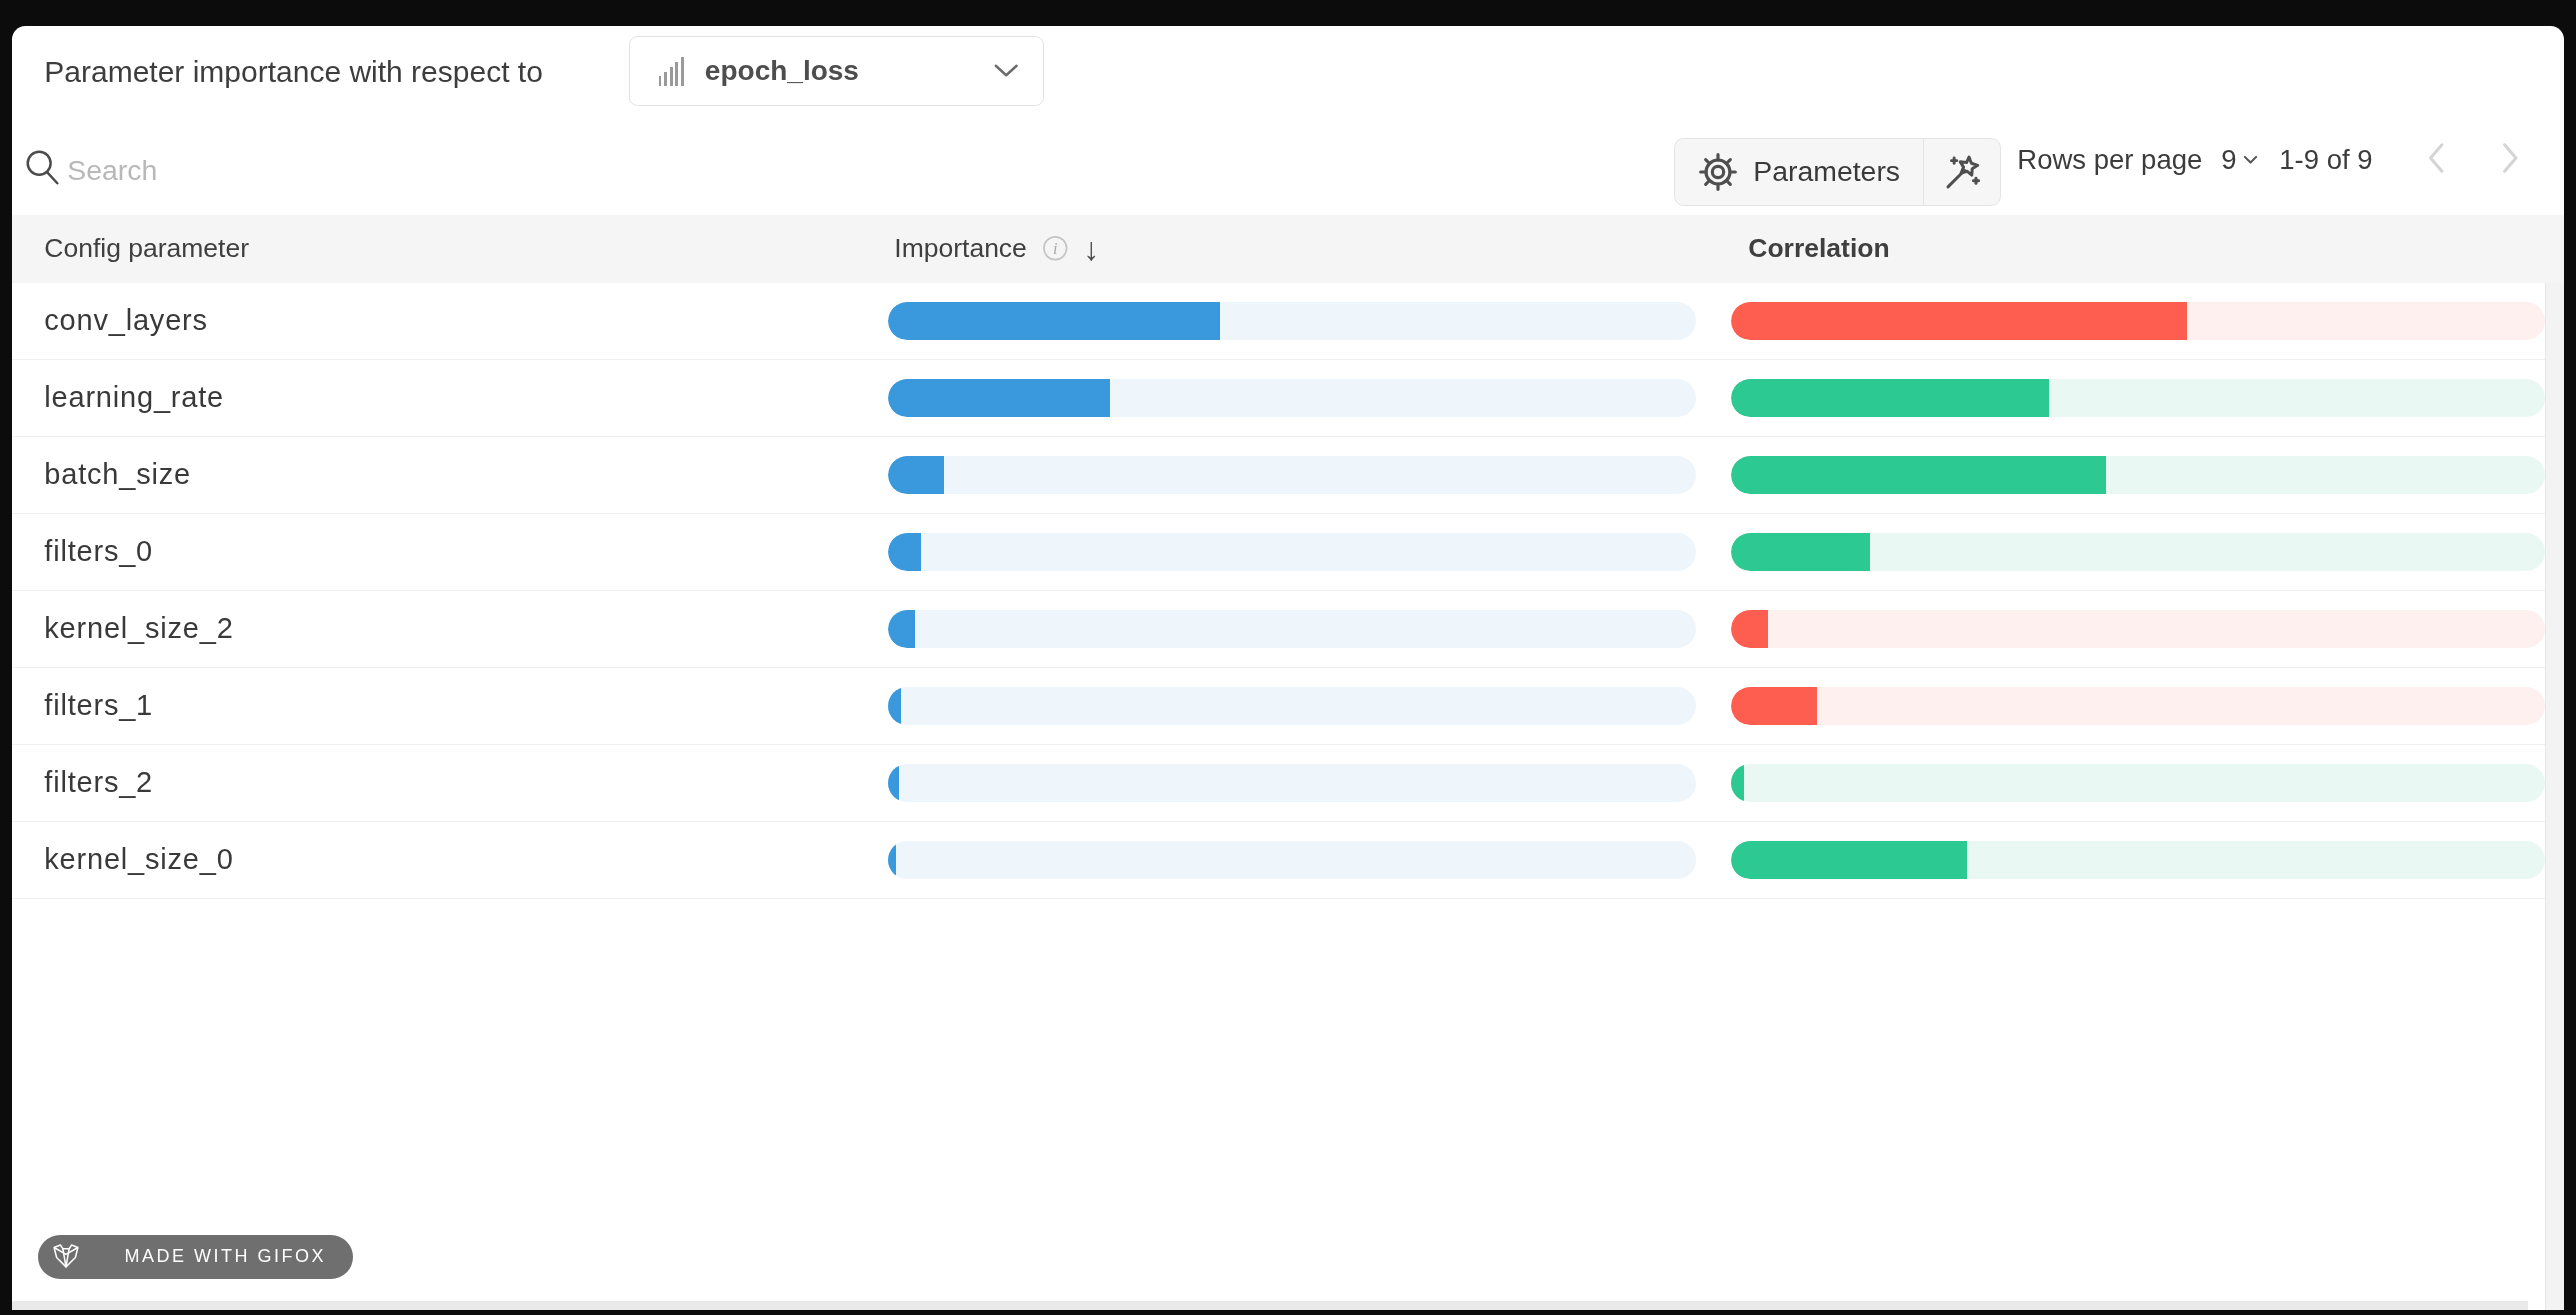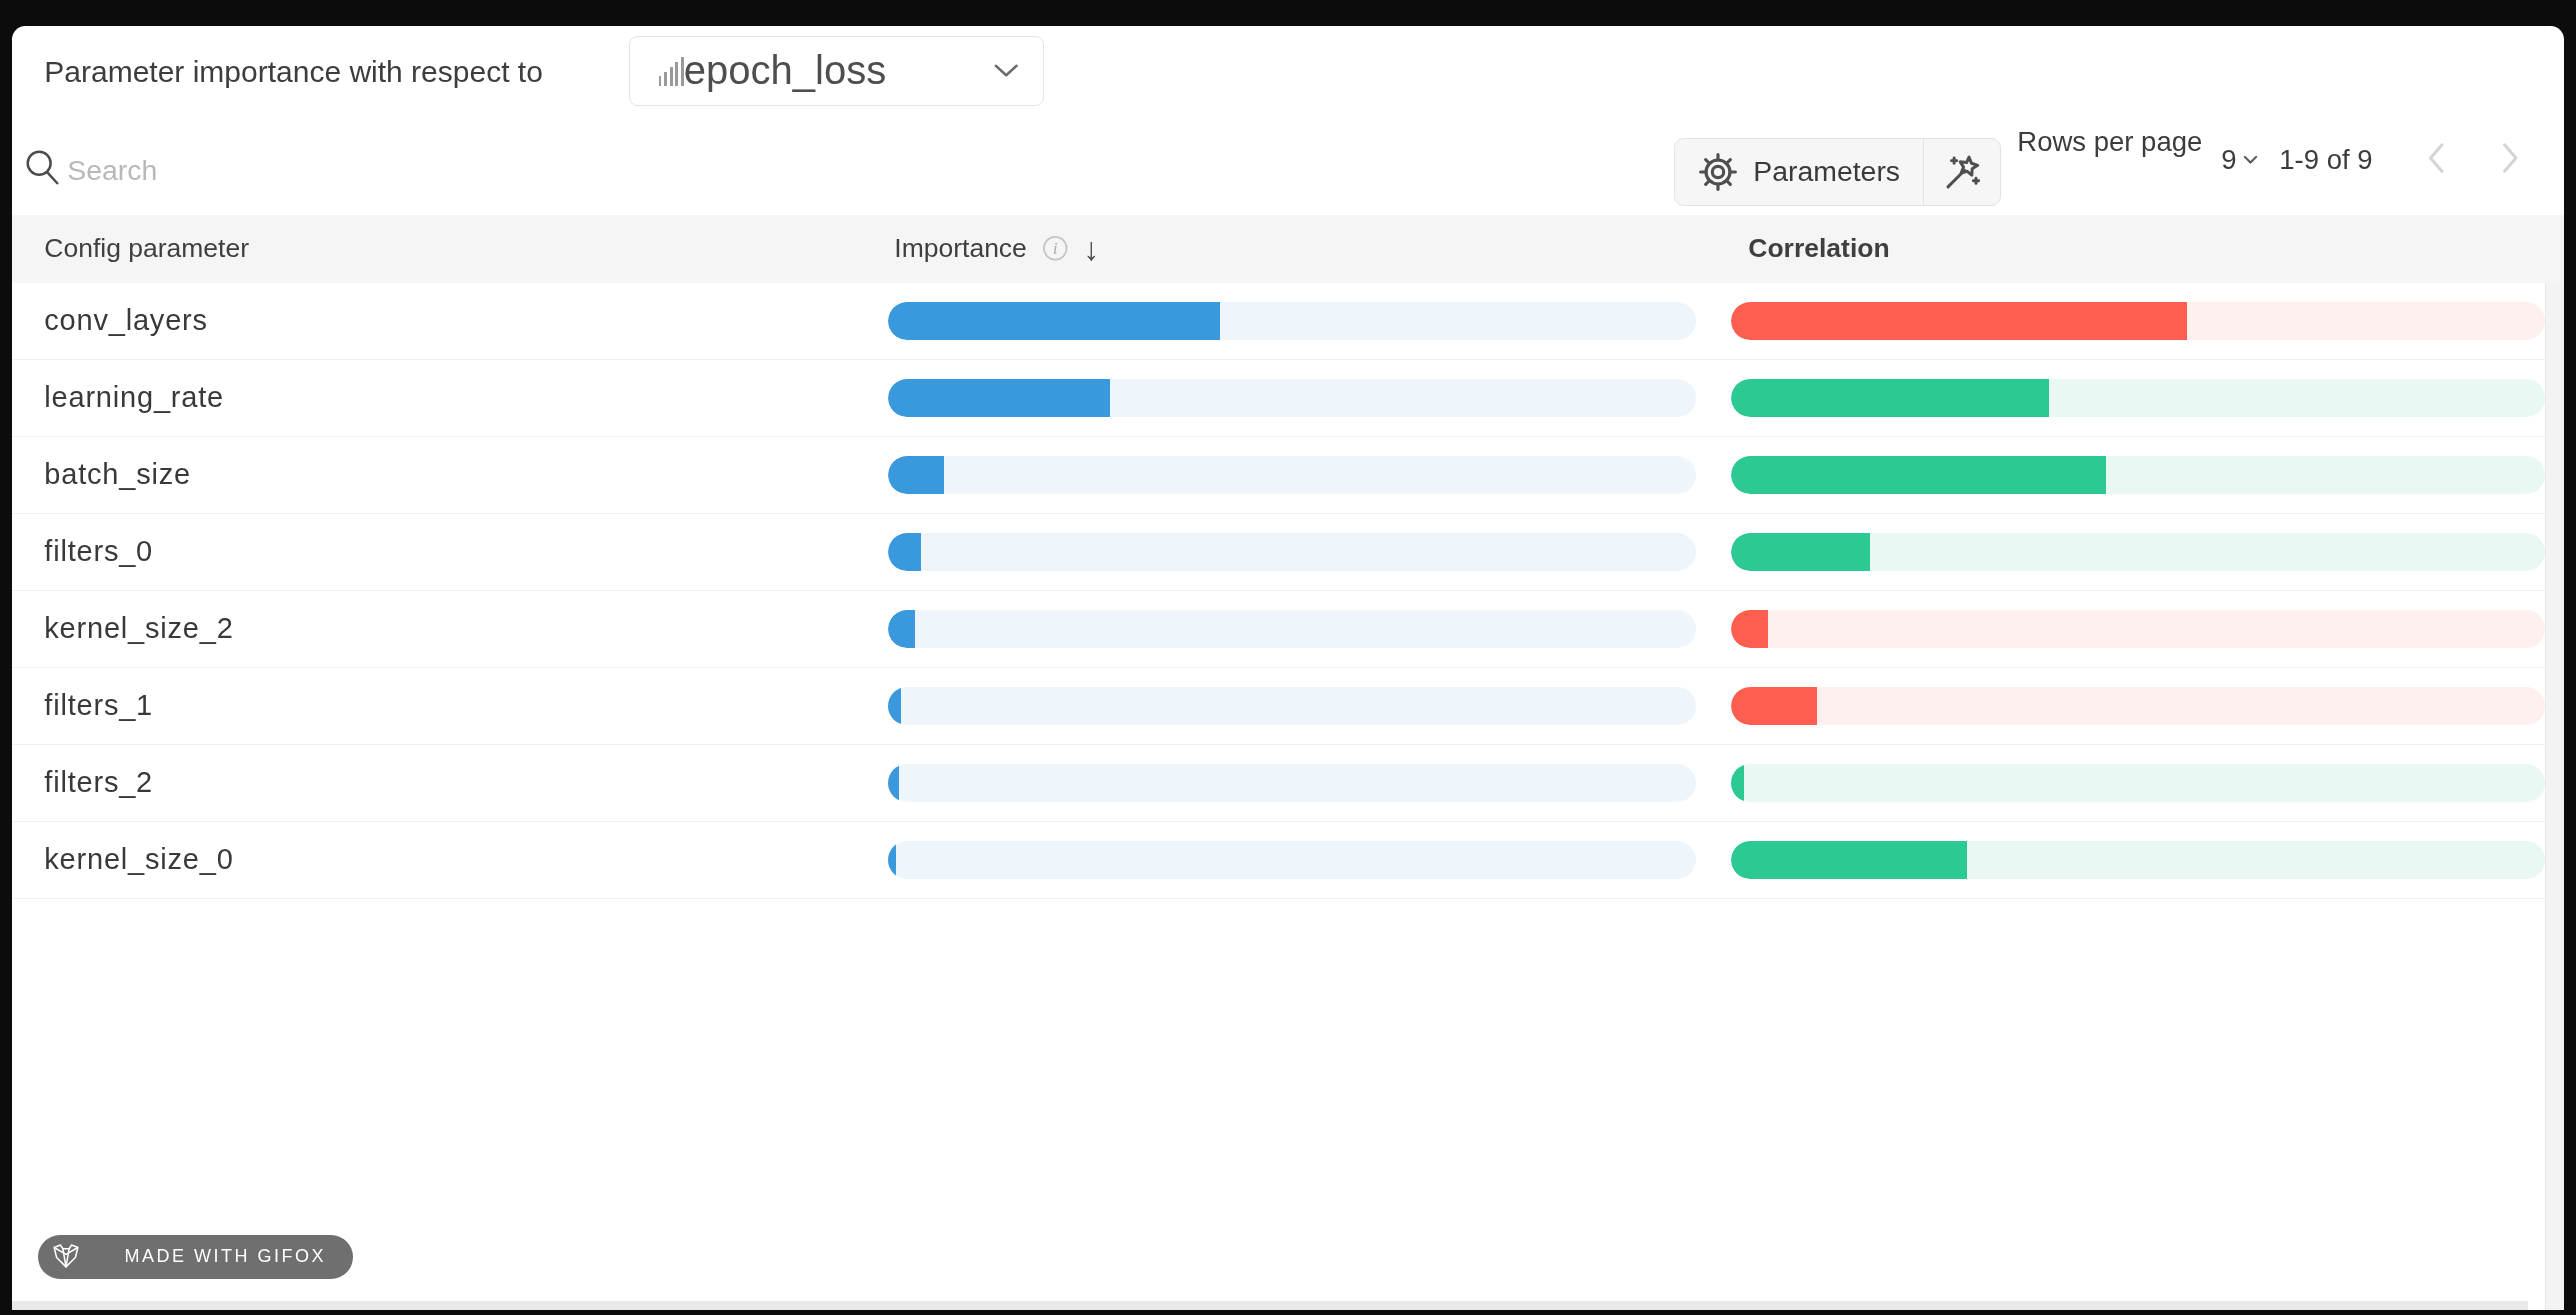"epoch_loss" .metric-dd .lbl { font-size: 40px -> 28px; font-weight: none -> bold; margin-left: none -> 21px }
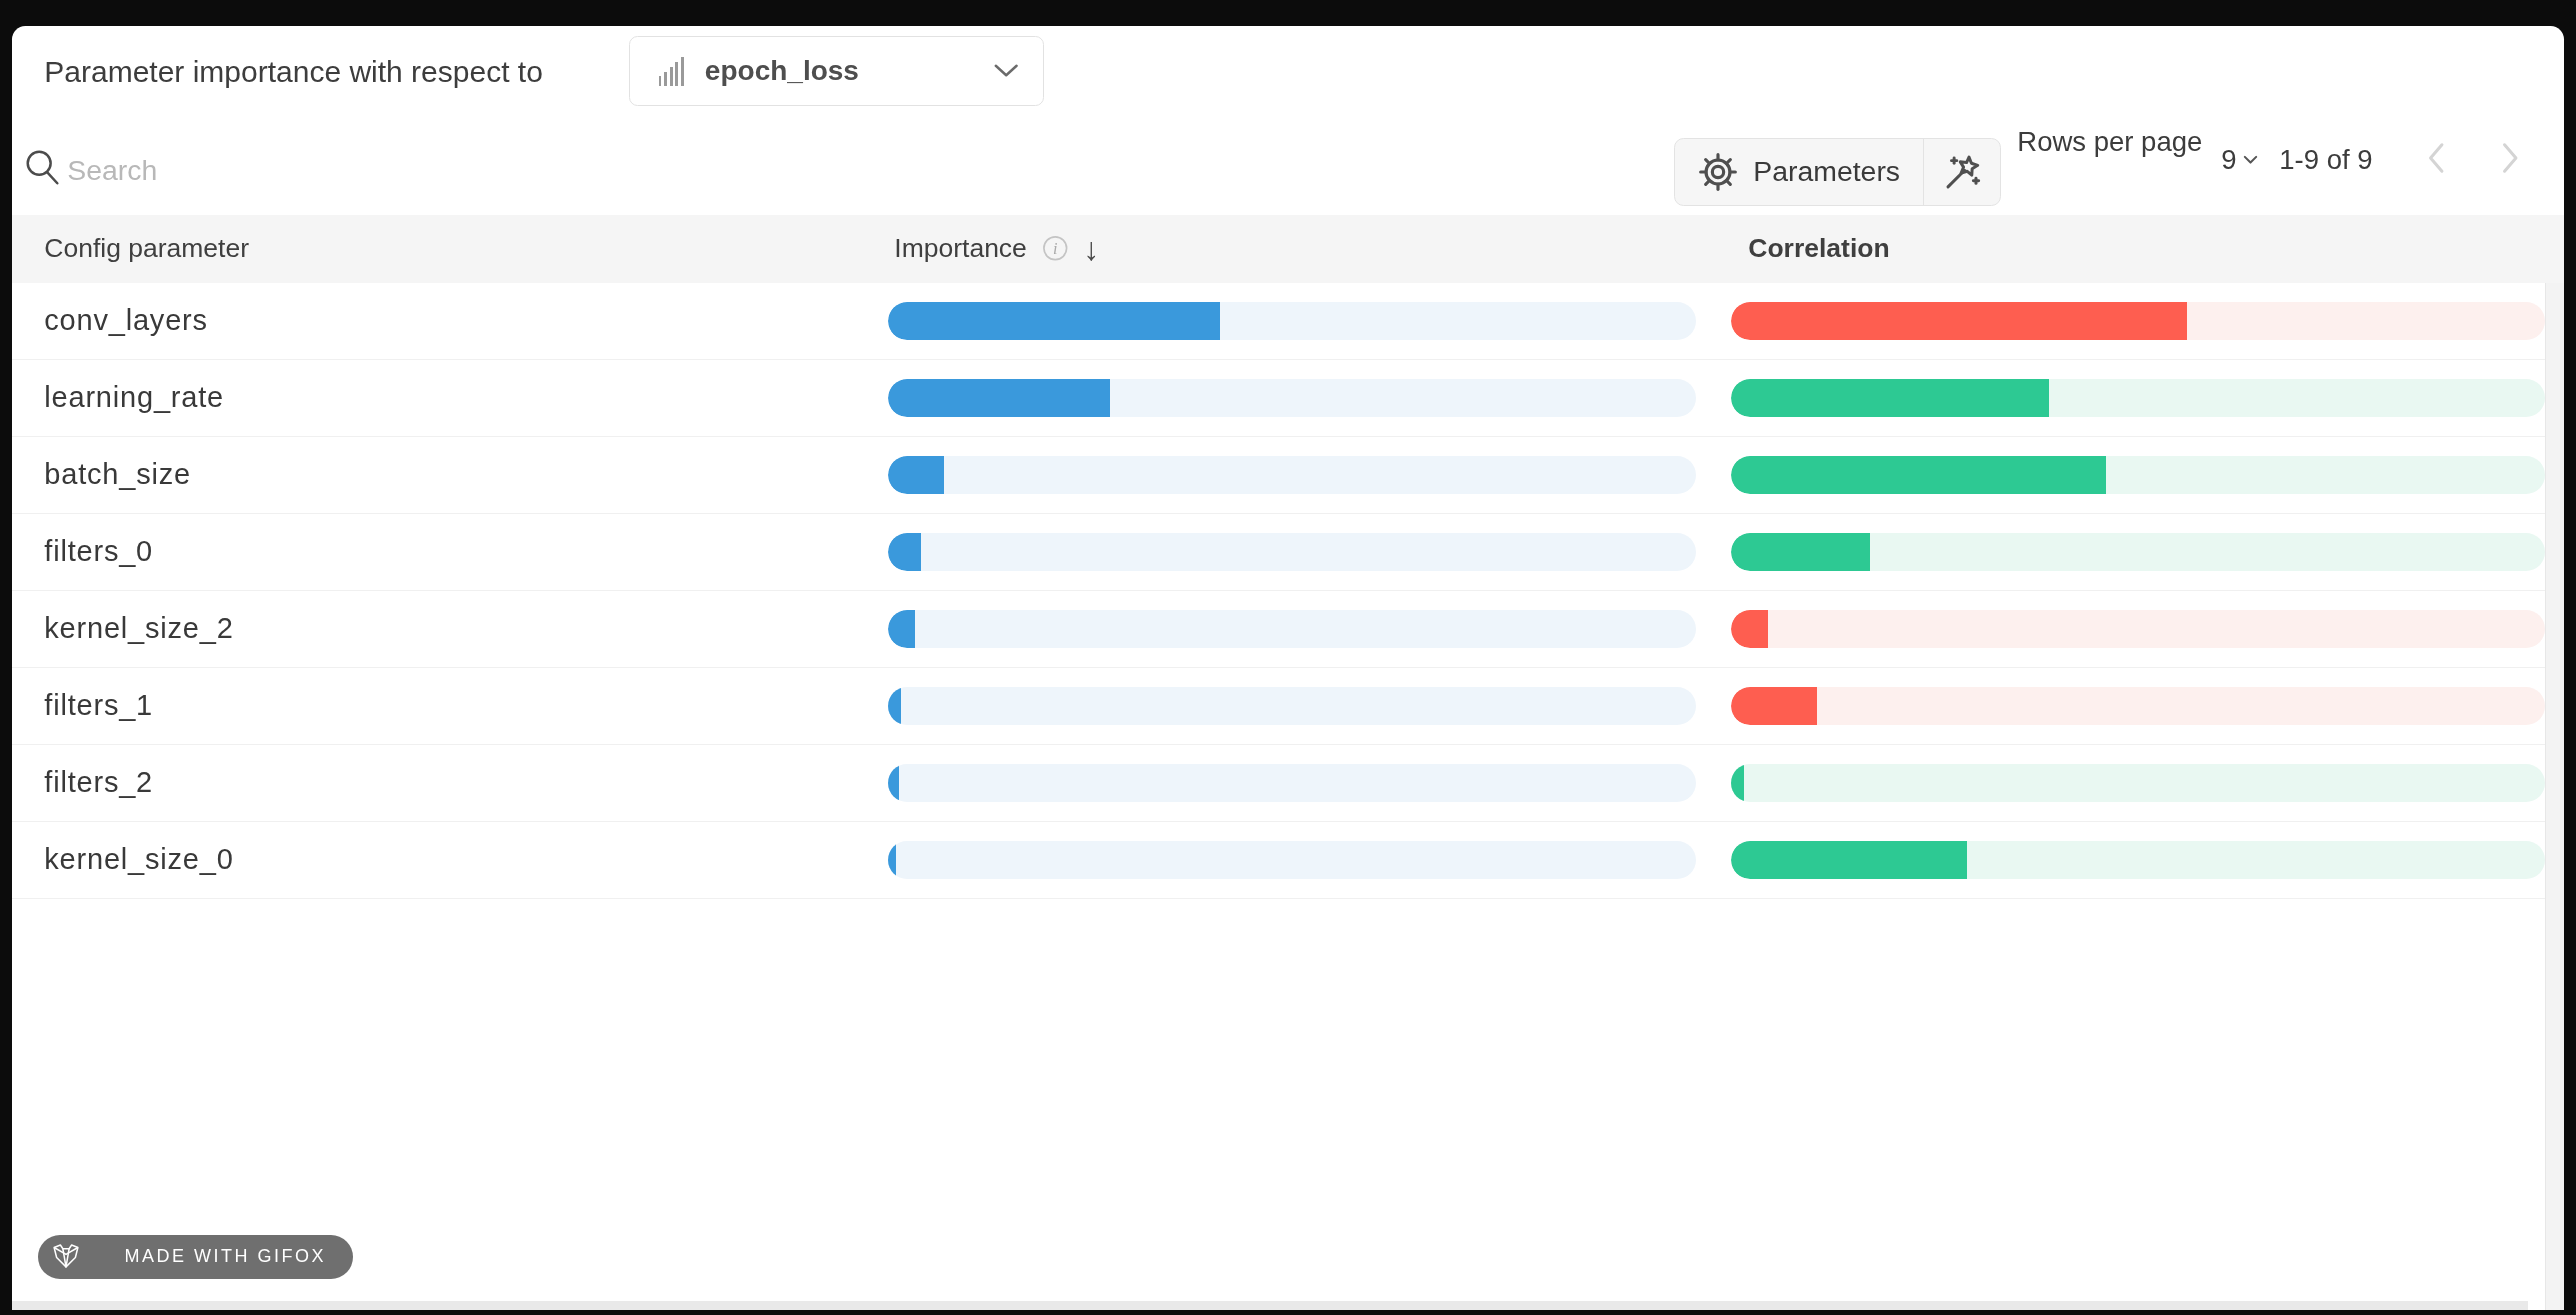"Rows per page" .rpp { align-items: none -> center }
